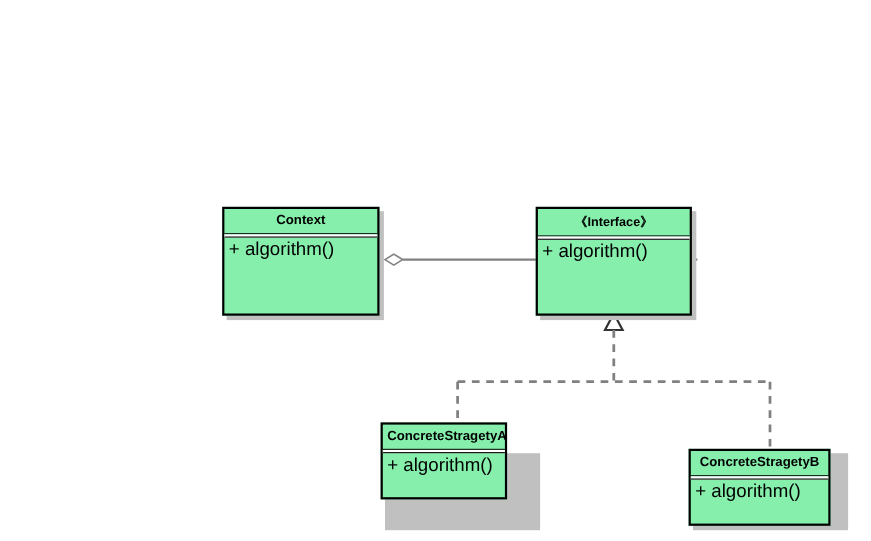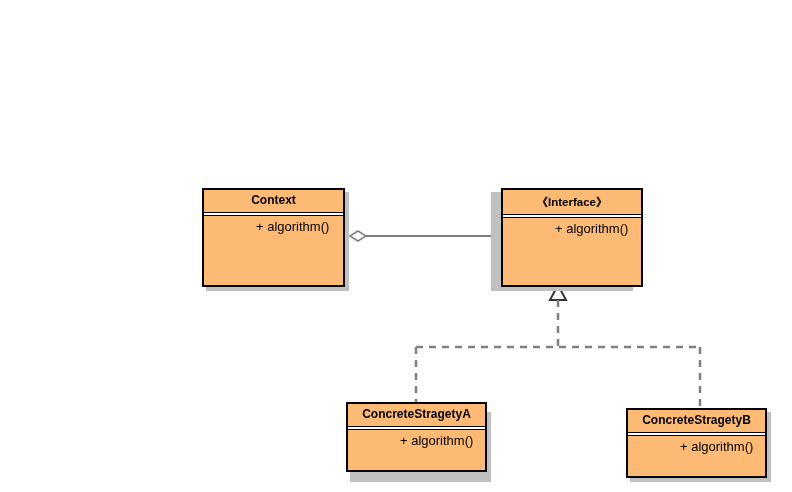"Context" .uml-class { background: #fdba74 -> #86efac }
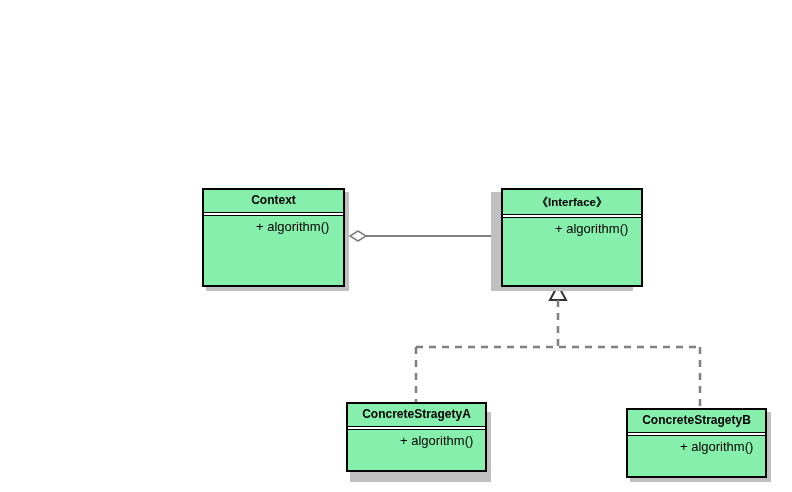"《Interface》" div.uml-class { left: 501px -> 487px }
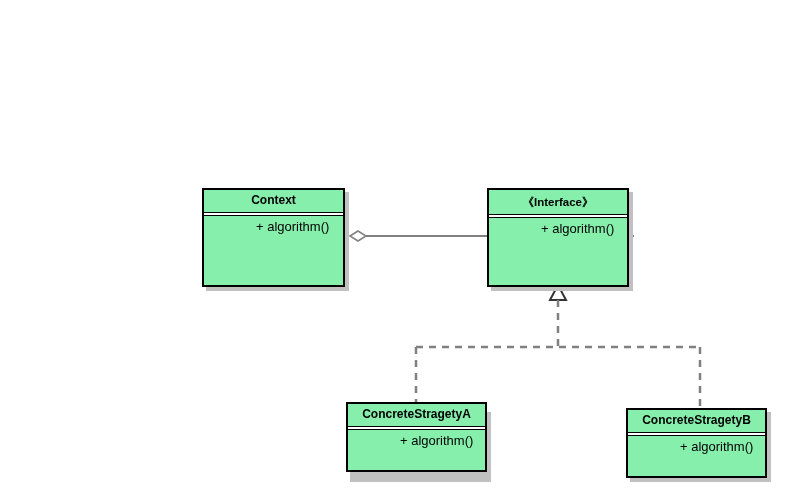"+ algorithm()" .uml-members { font-size: 13px -> 17px; margin-left: 48px -> none }
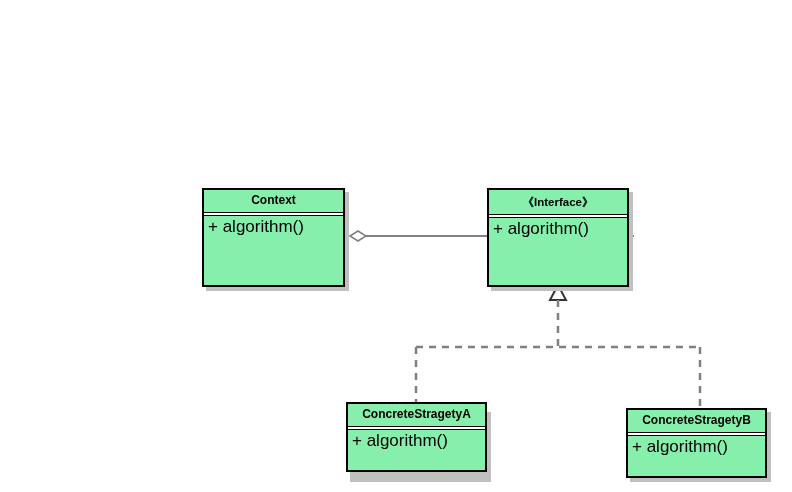"ConcreteStragetyA" div.uml-class { top: 402px -> 384px; width: 141px -> 115px }
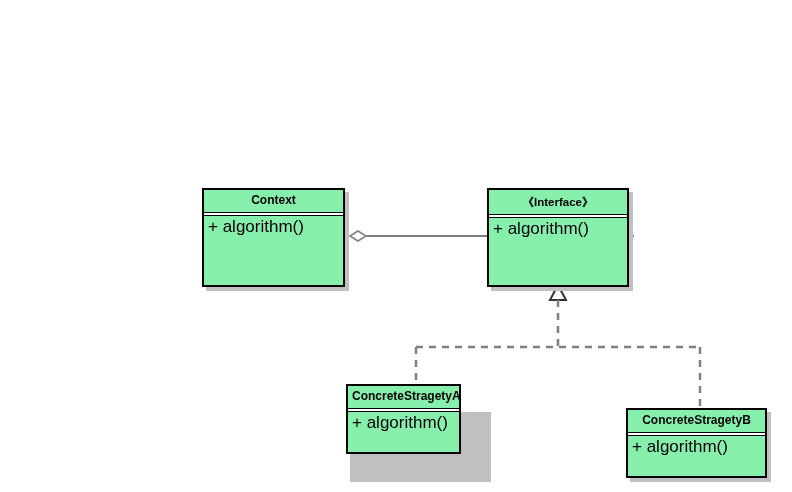"ConcreteStragetyB" div.uml-class { width: 141px -> 129px }
